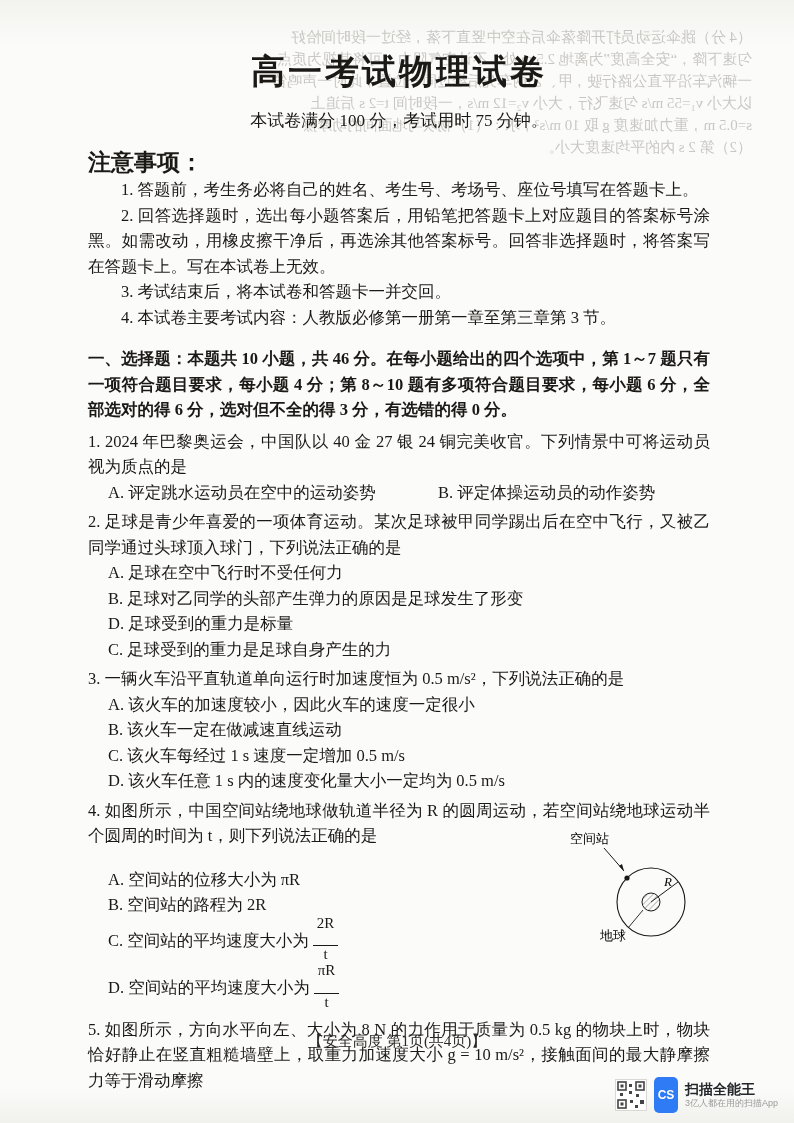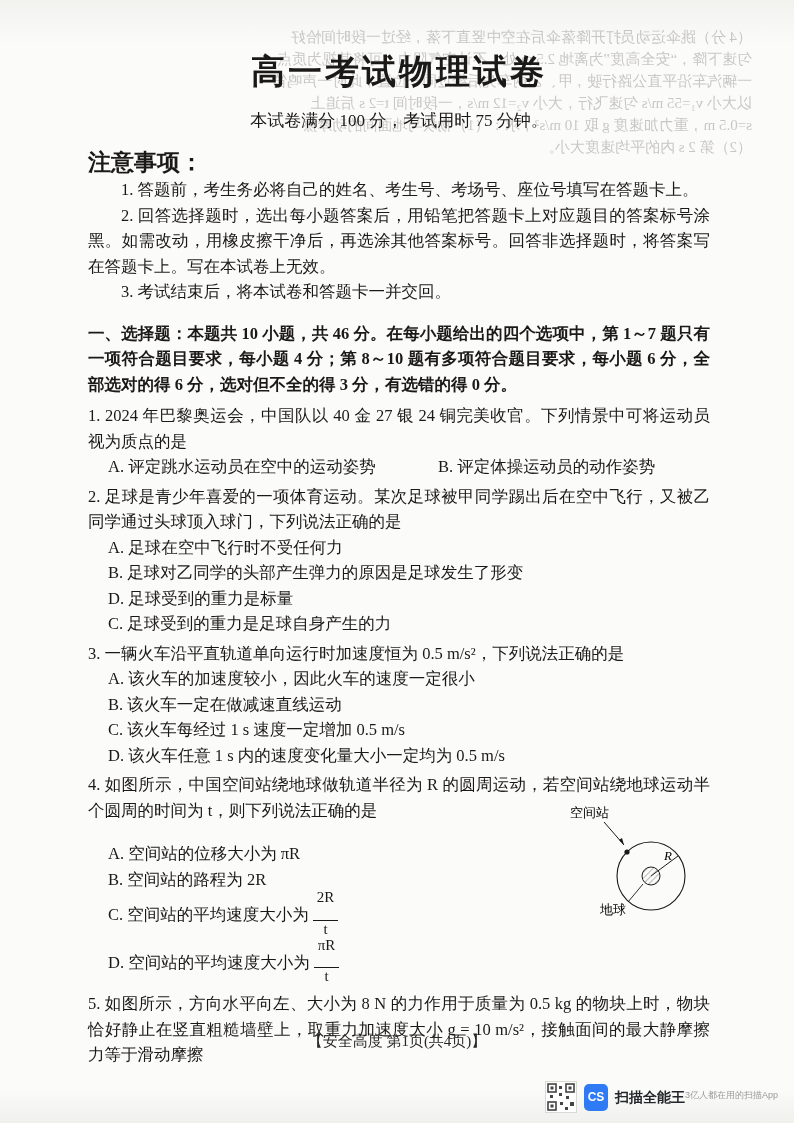"4. 本试卷主要考试内容：人教版必修第一册第一章至第三章第 3 节。" p.notice { html: none -> <p>4. 本试卷主要考试内容：人教版必修第一册第一章至第三章第 3 节。</p> }
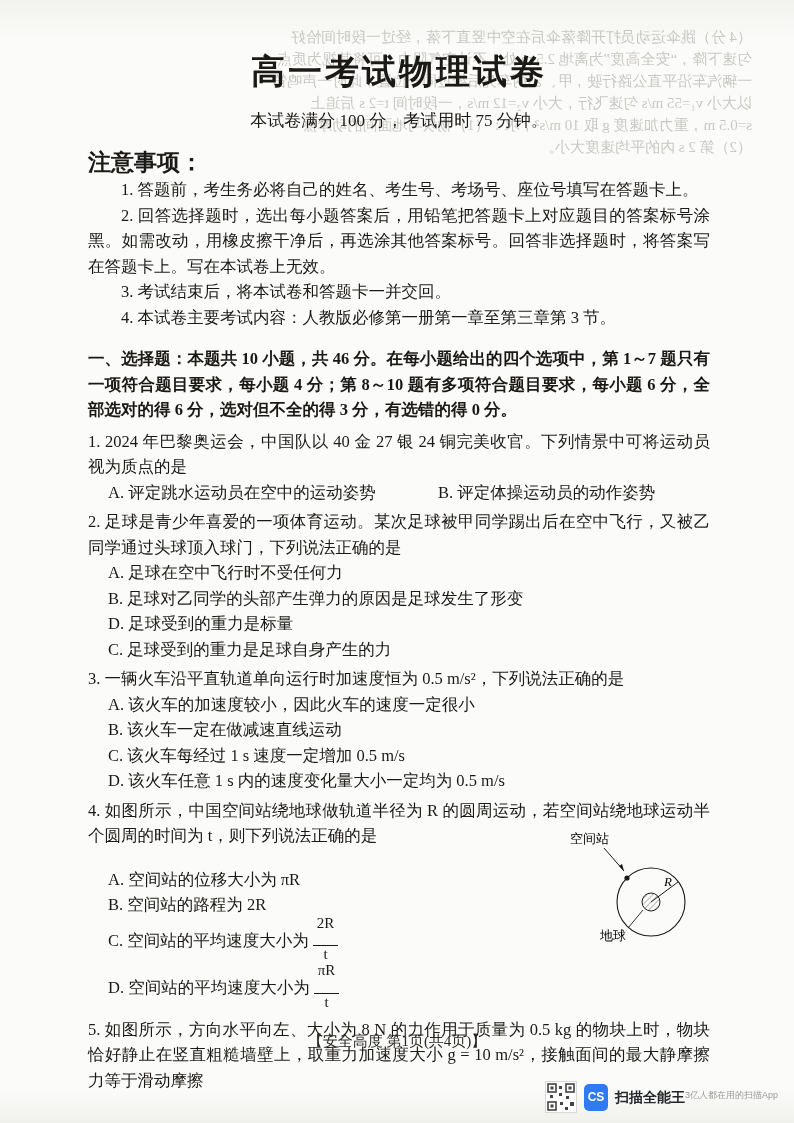"CS" .cs-badge { height: 27px -> 36px }
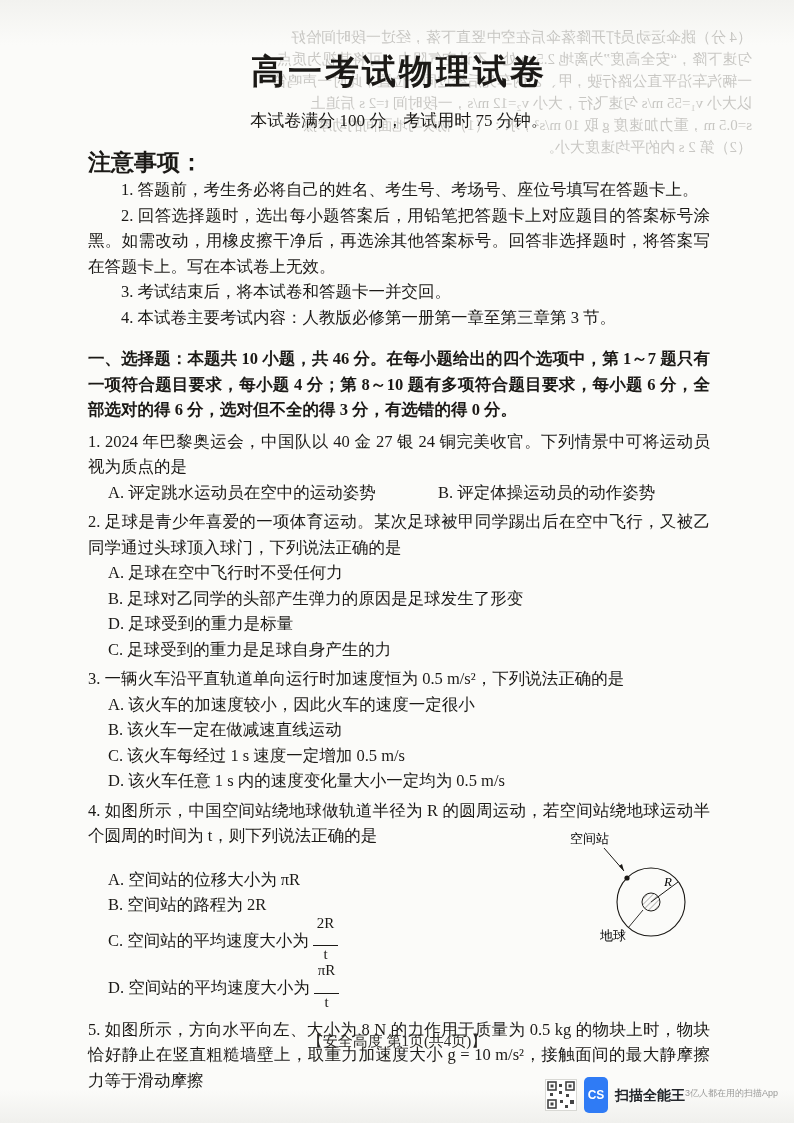"扫描全能王" .wm-text { flex-direction: row -> column }
